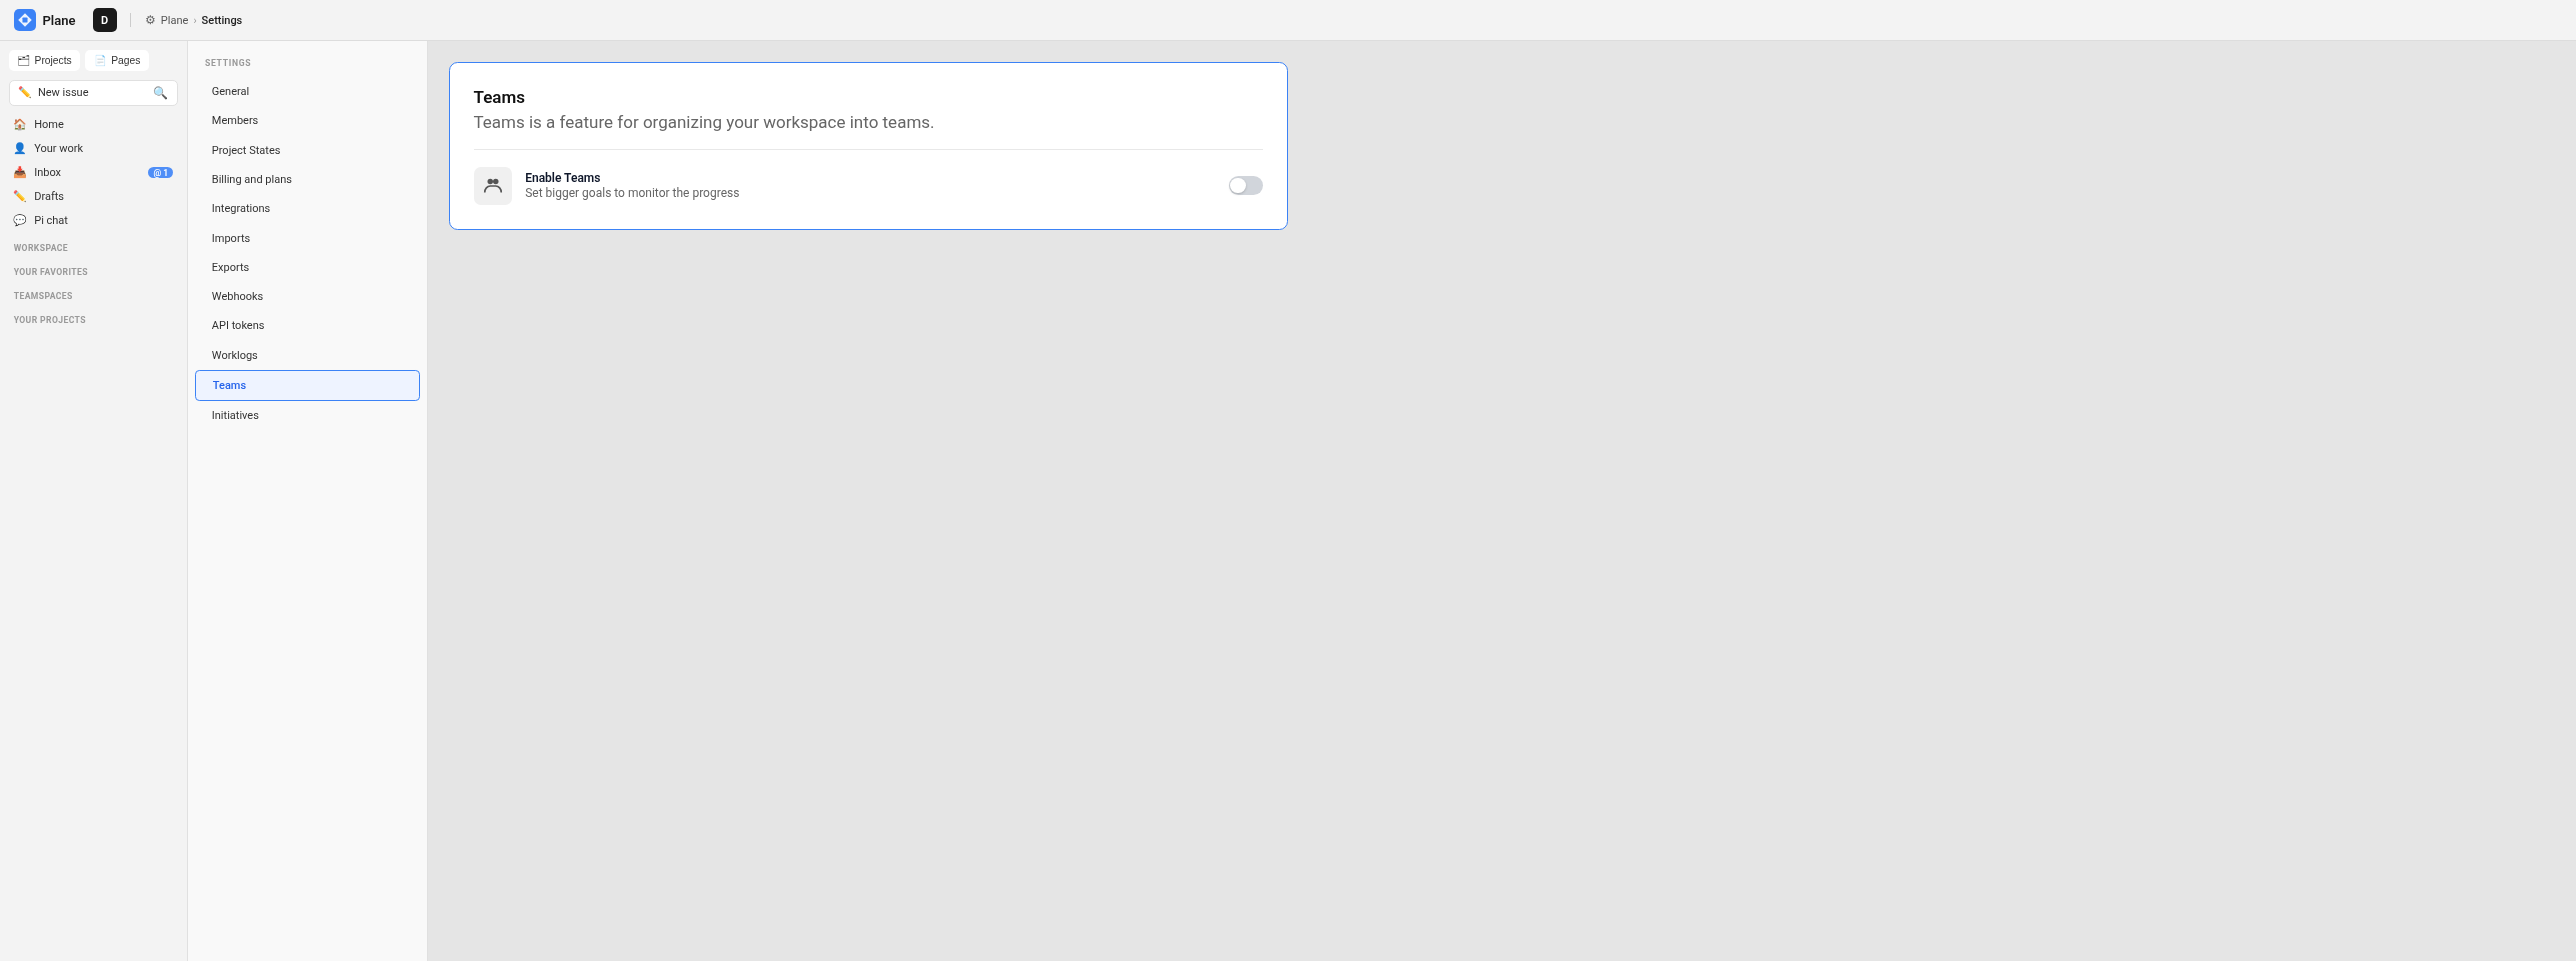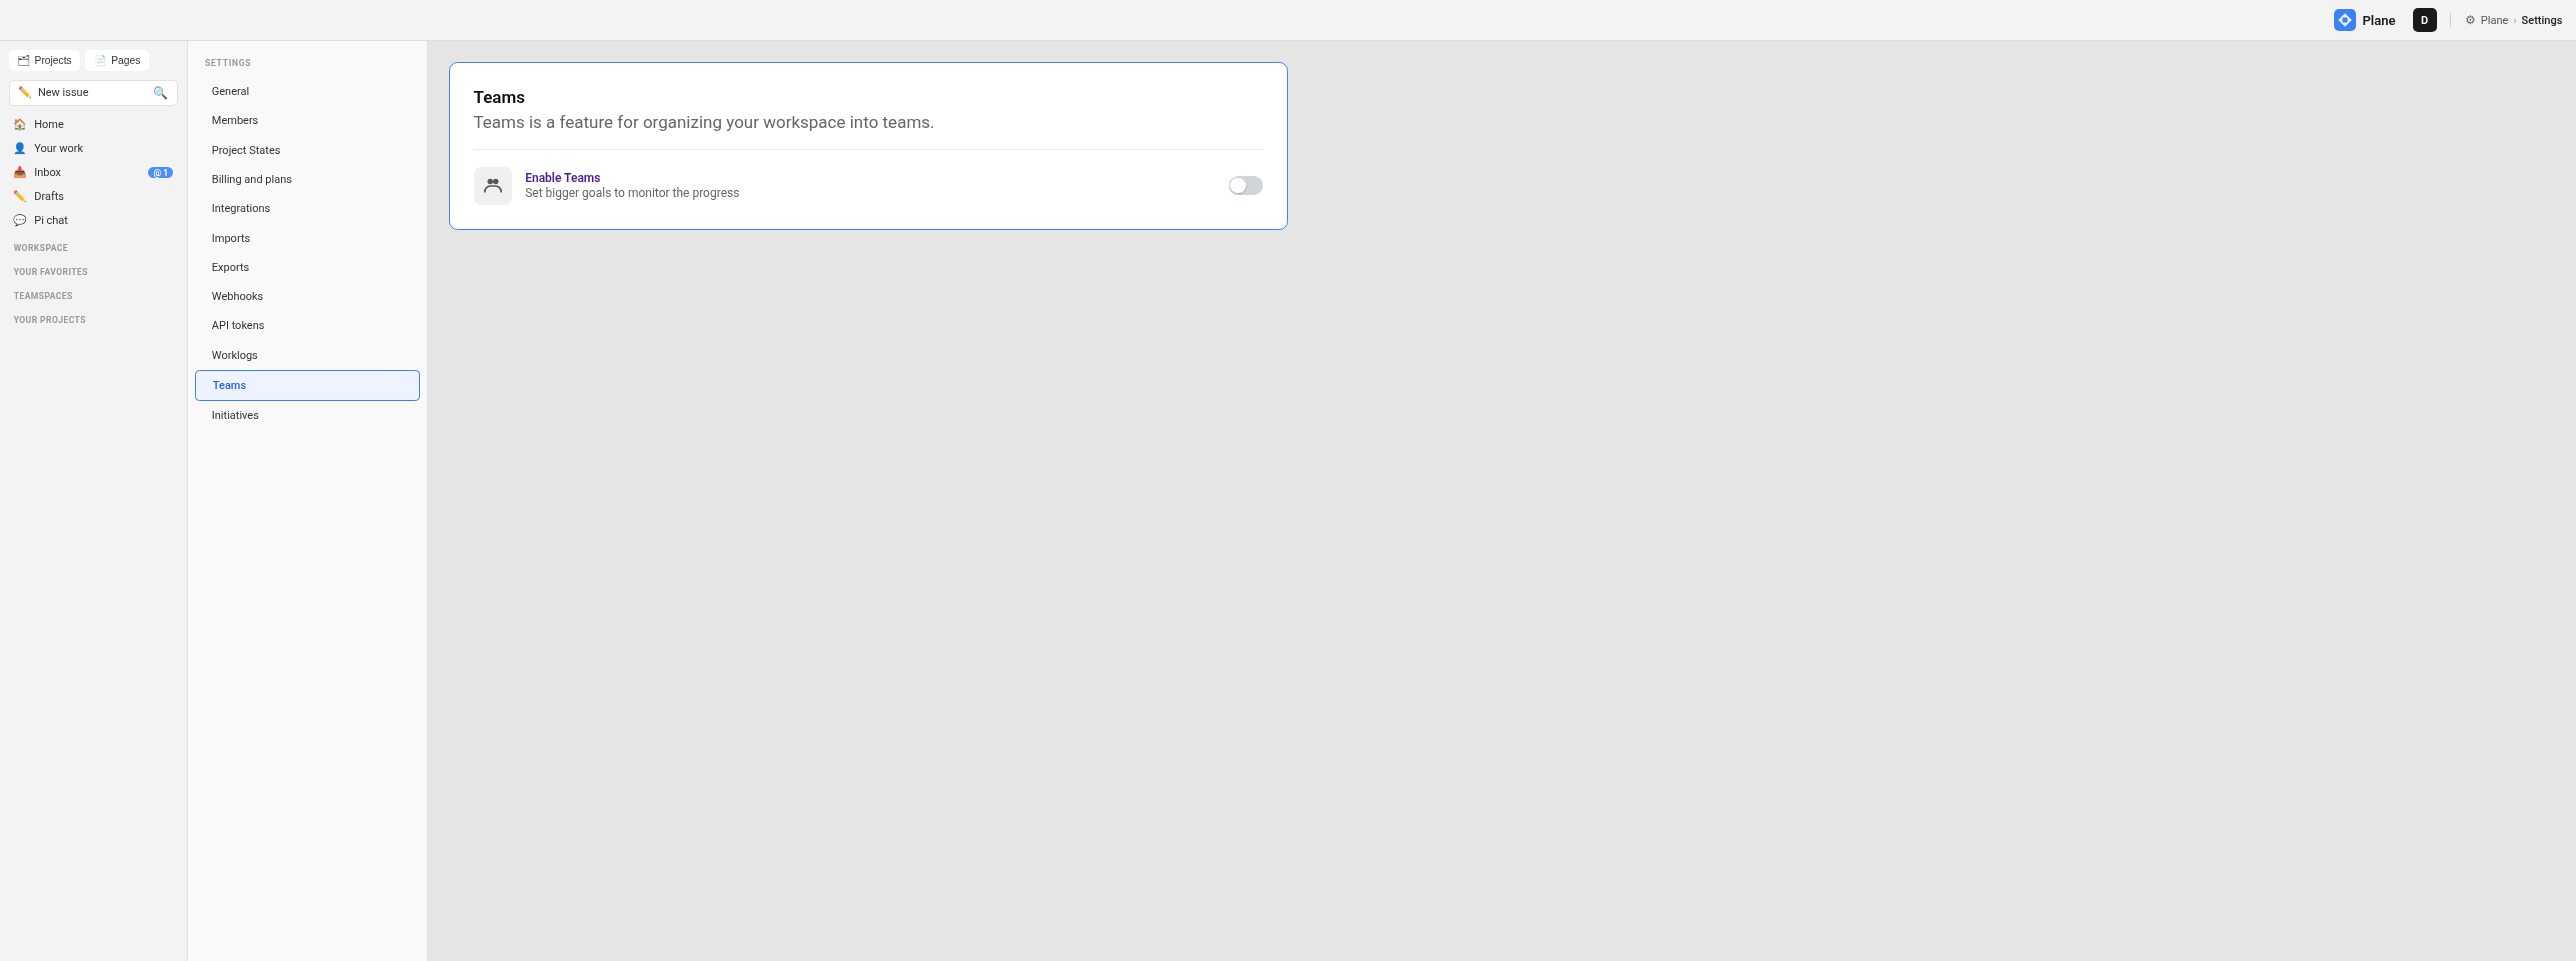"Plane" .topbar { justify-content: flex-end -> none }
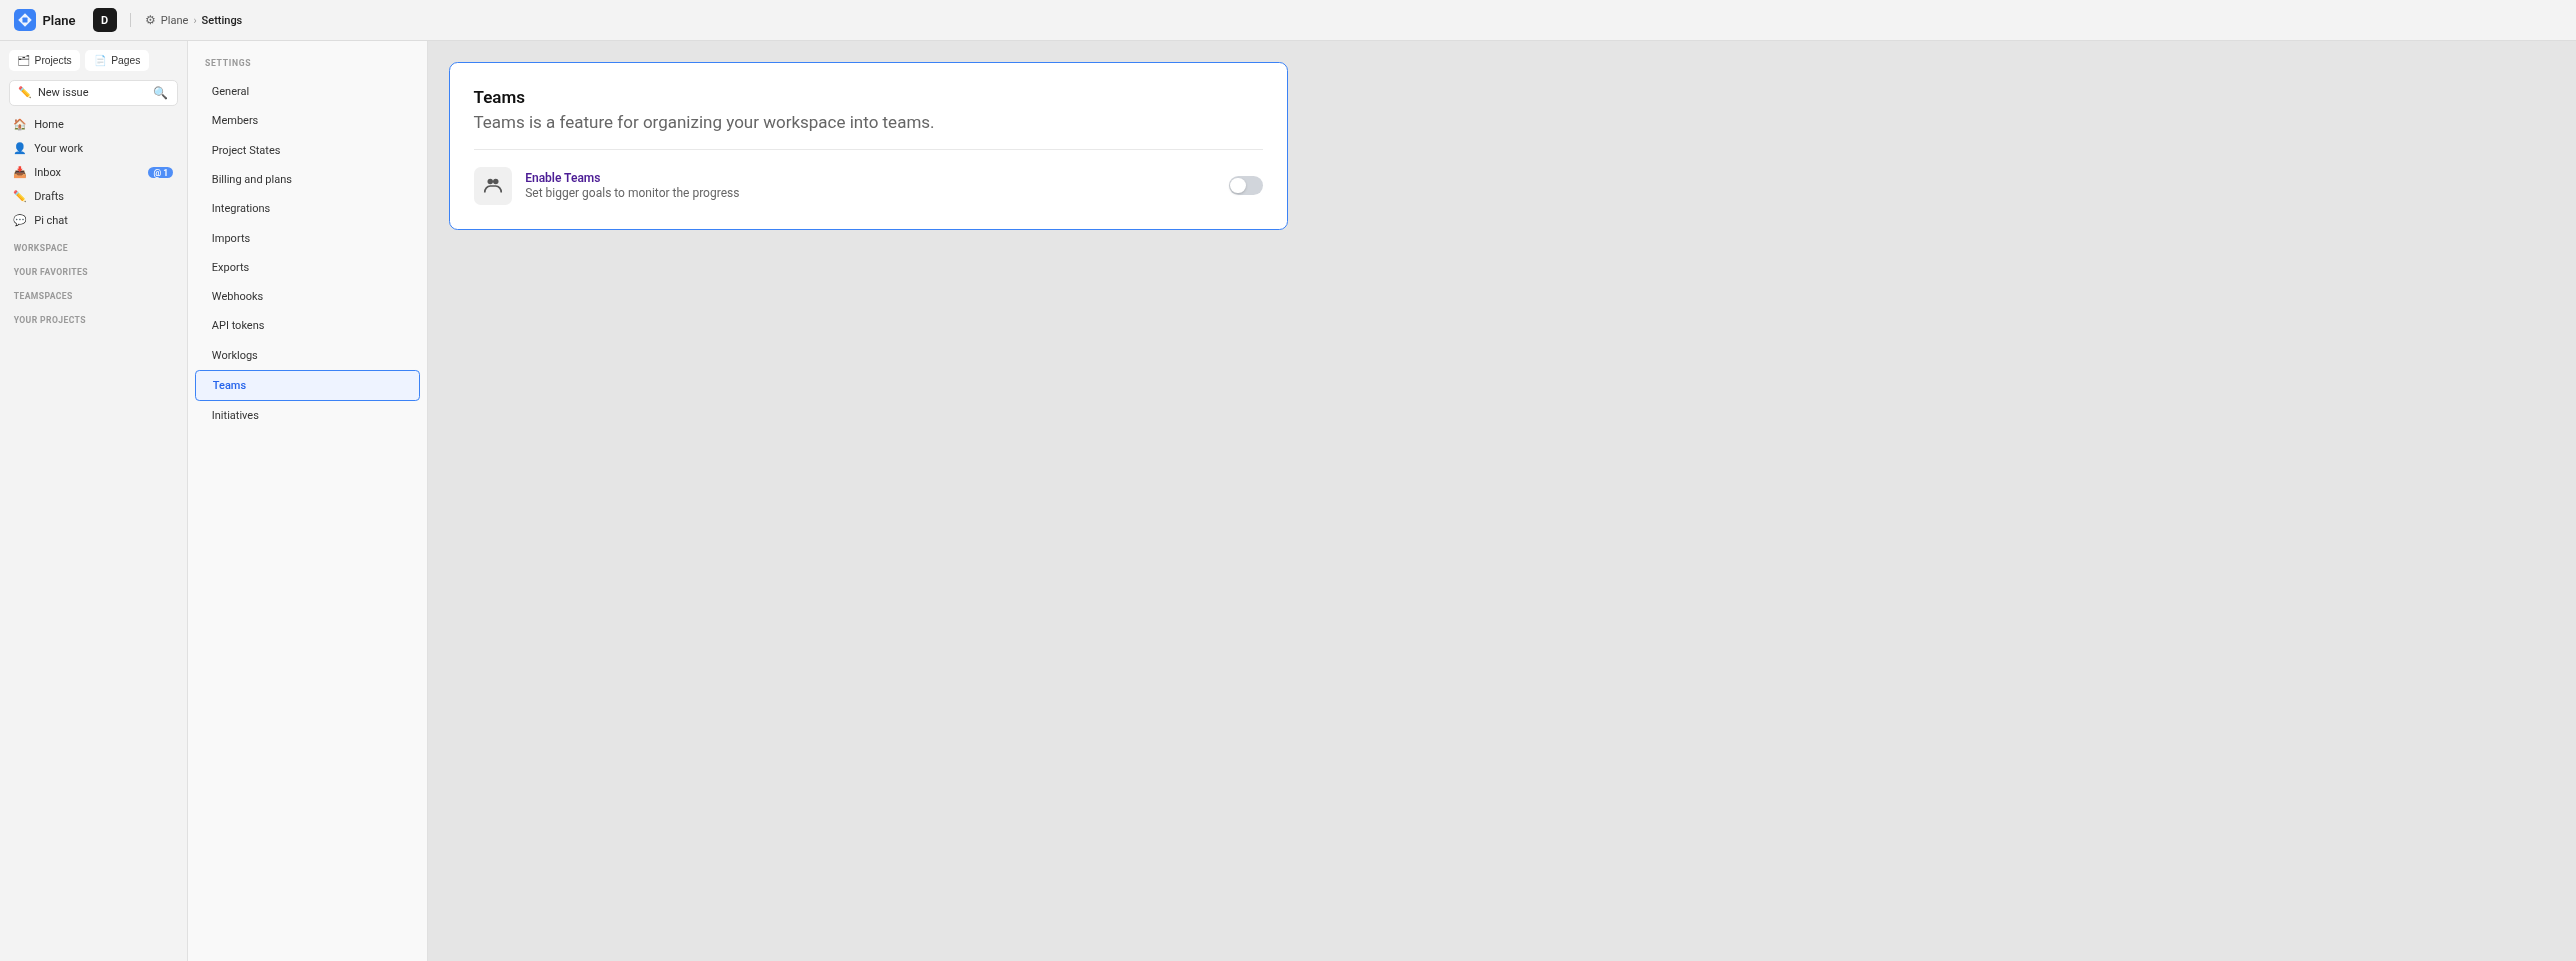"Enable Teams" .enable-teams-title { color: #4c1d95 -> #0f172a }
